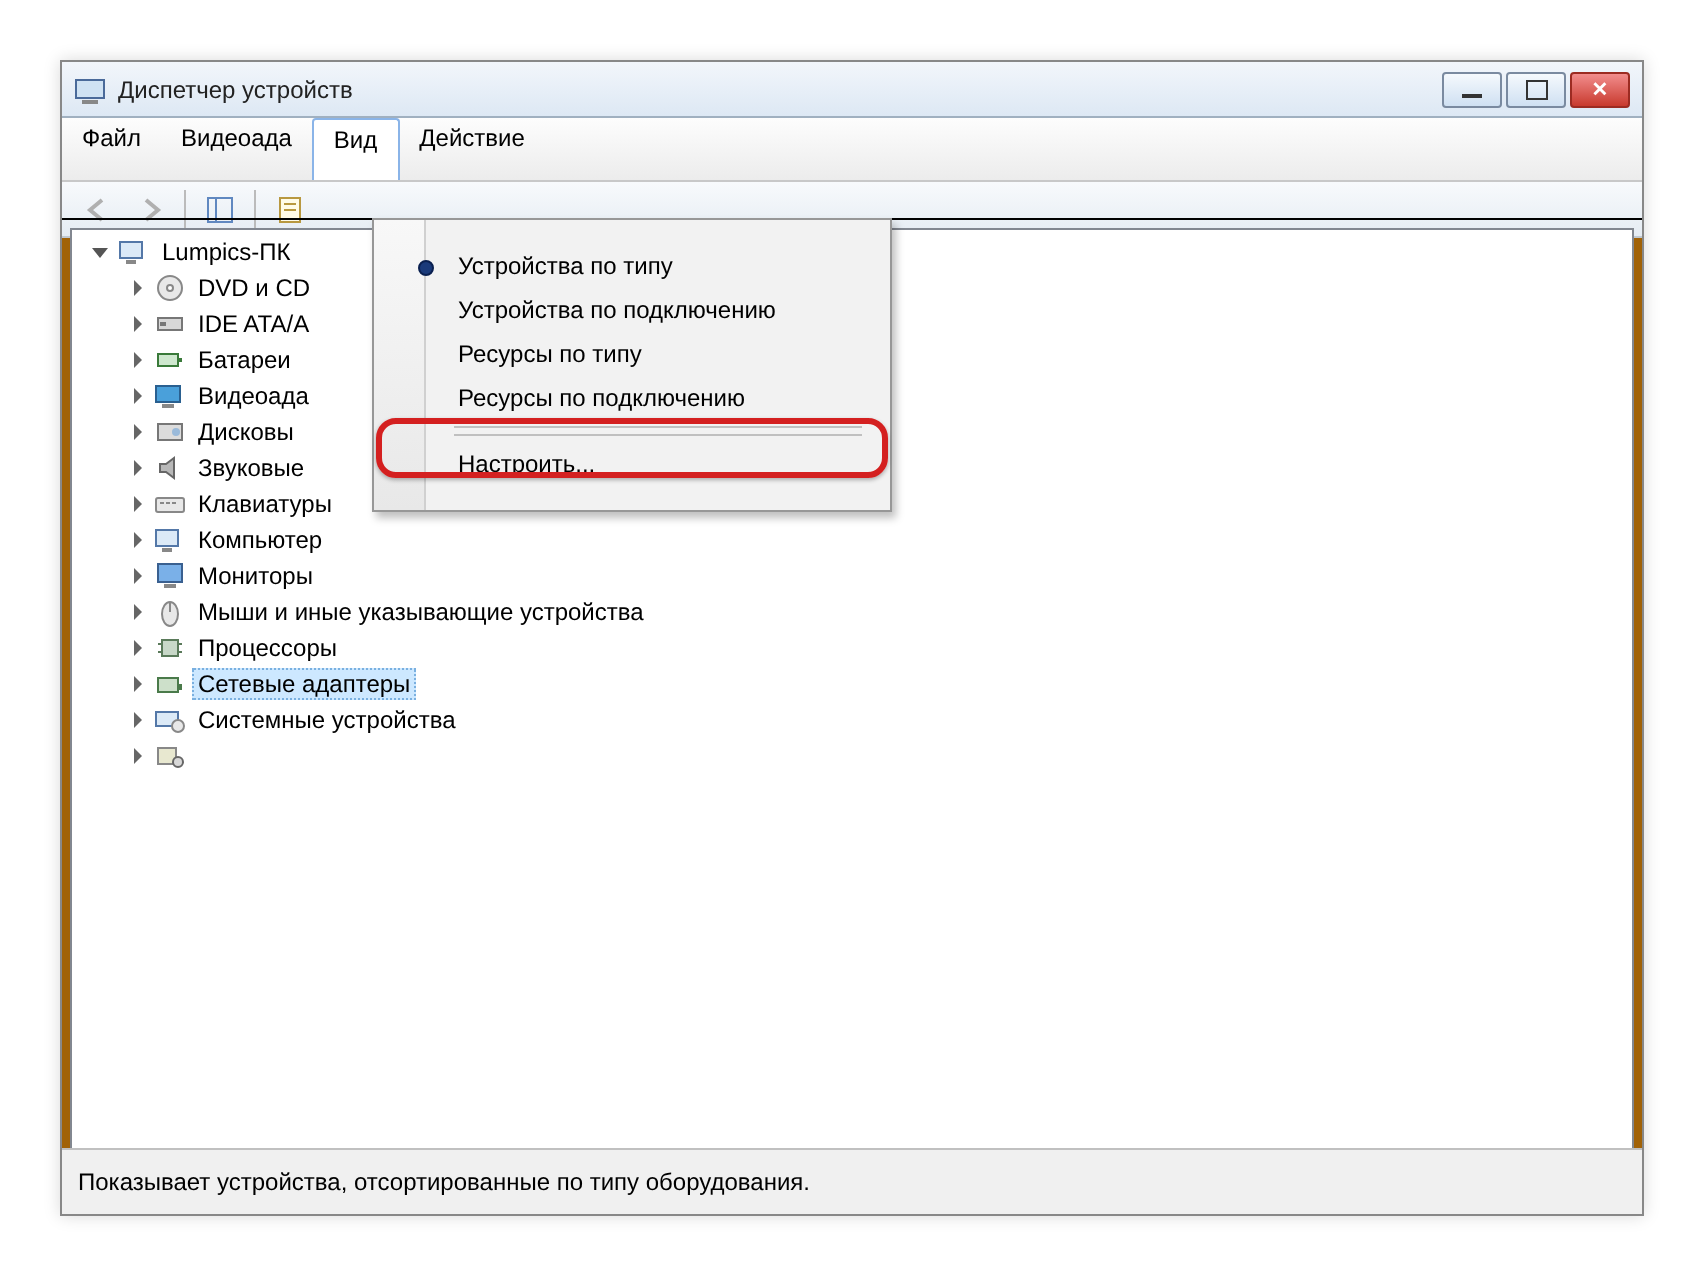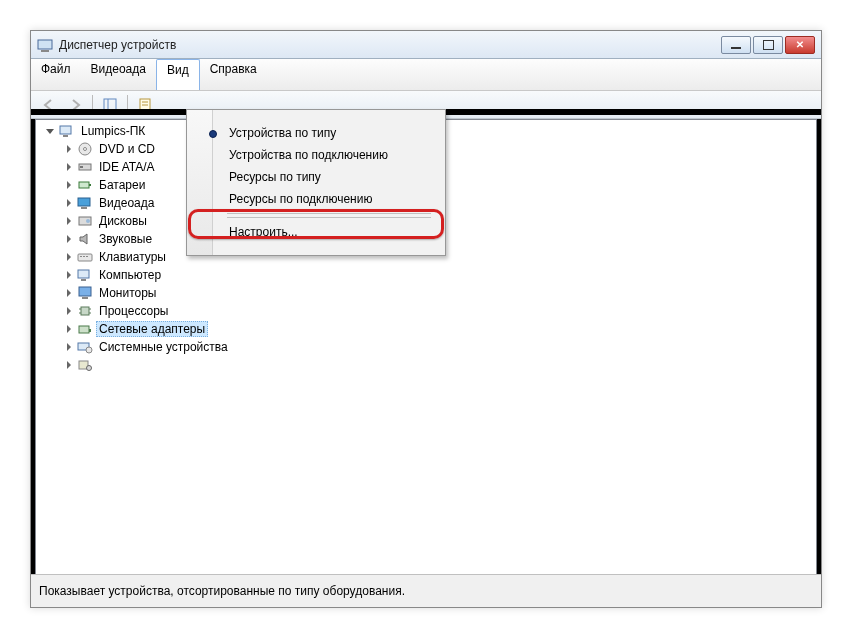"Диспетчер устройств" .window { background: #000000 -> #a16207 }
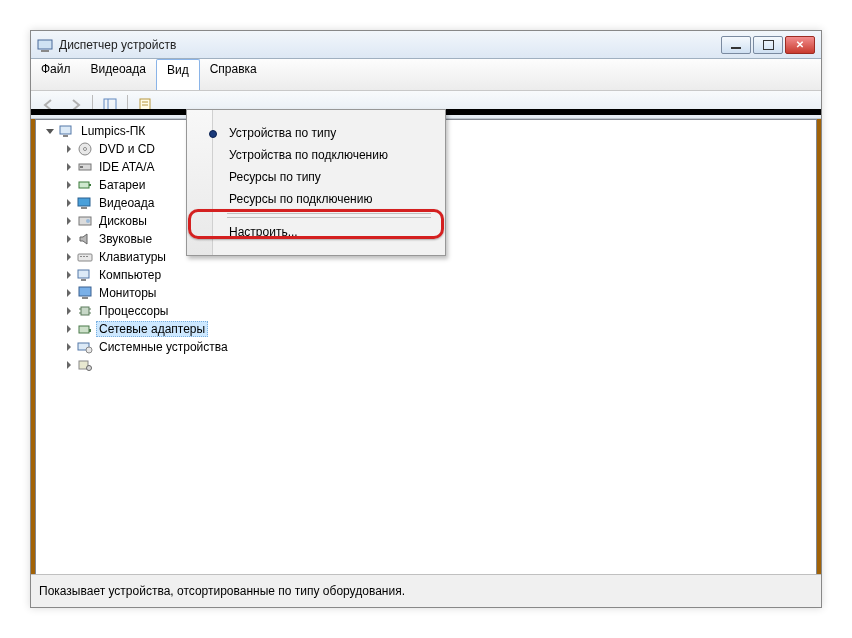"Справка" div.menu-item { text: Справка -> Действие }
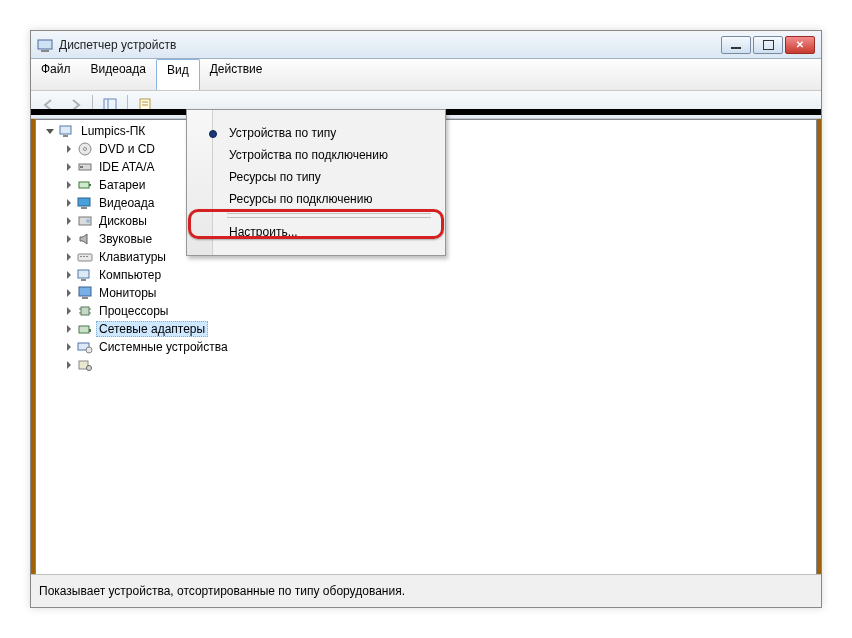"Lumpics-ПК" .content { border-top: 6px solid #000000 -> 1px solid #000000 }
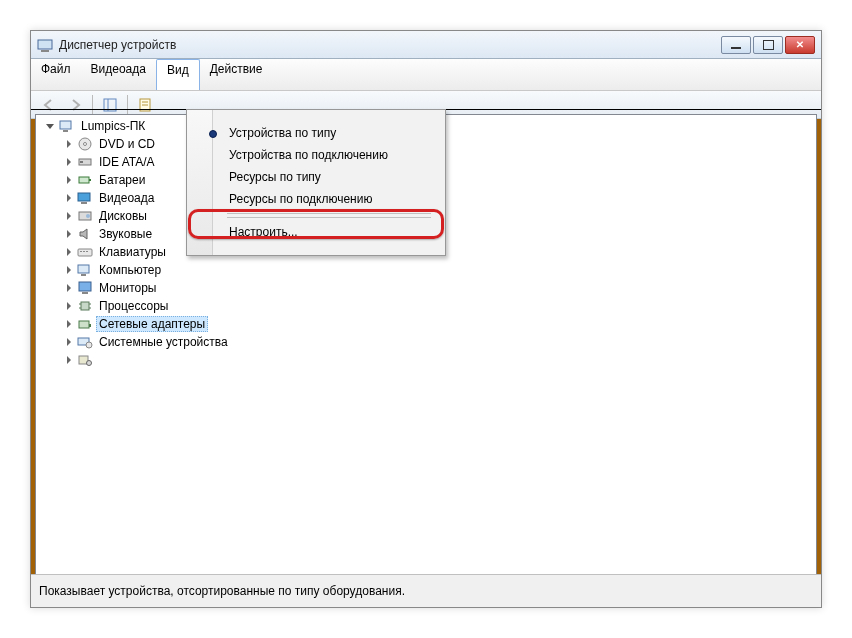"Мыши и иные указывающие устройства" div.tree-child { html: none -> <div> <span></span> <span><svg> <ellipse></ellipse> <line></line> </svg></span> <span>Мыши и иные указывающие устройства</span> </div> }
